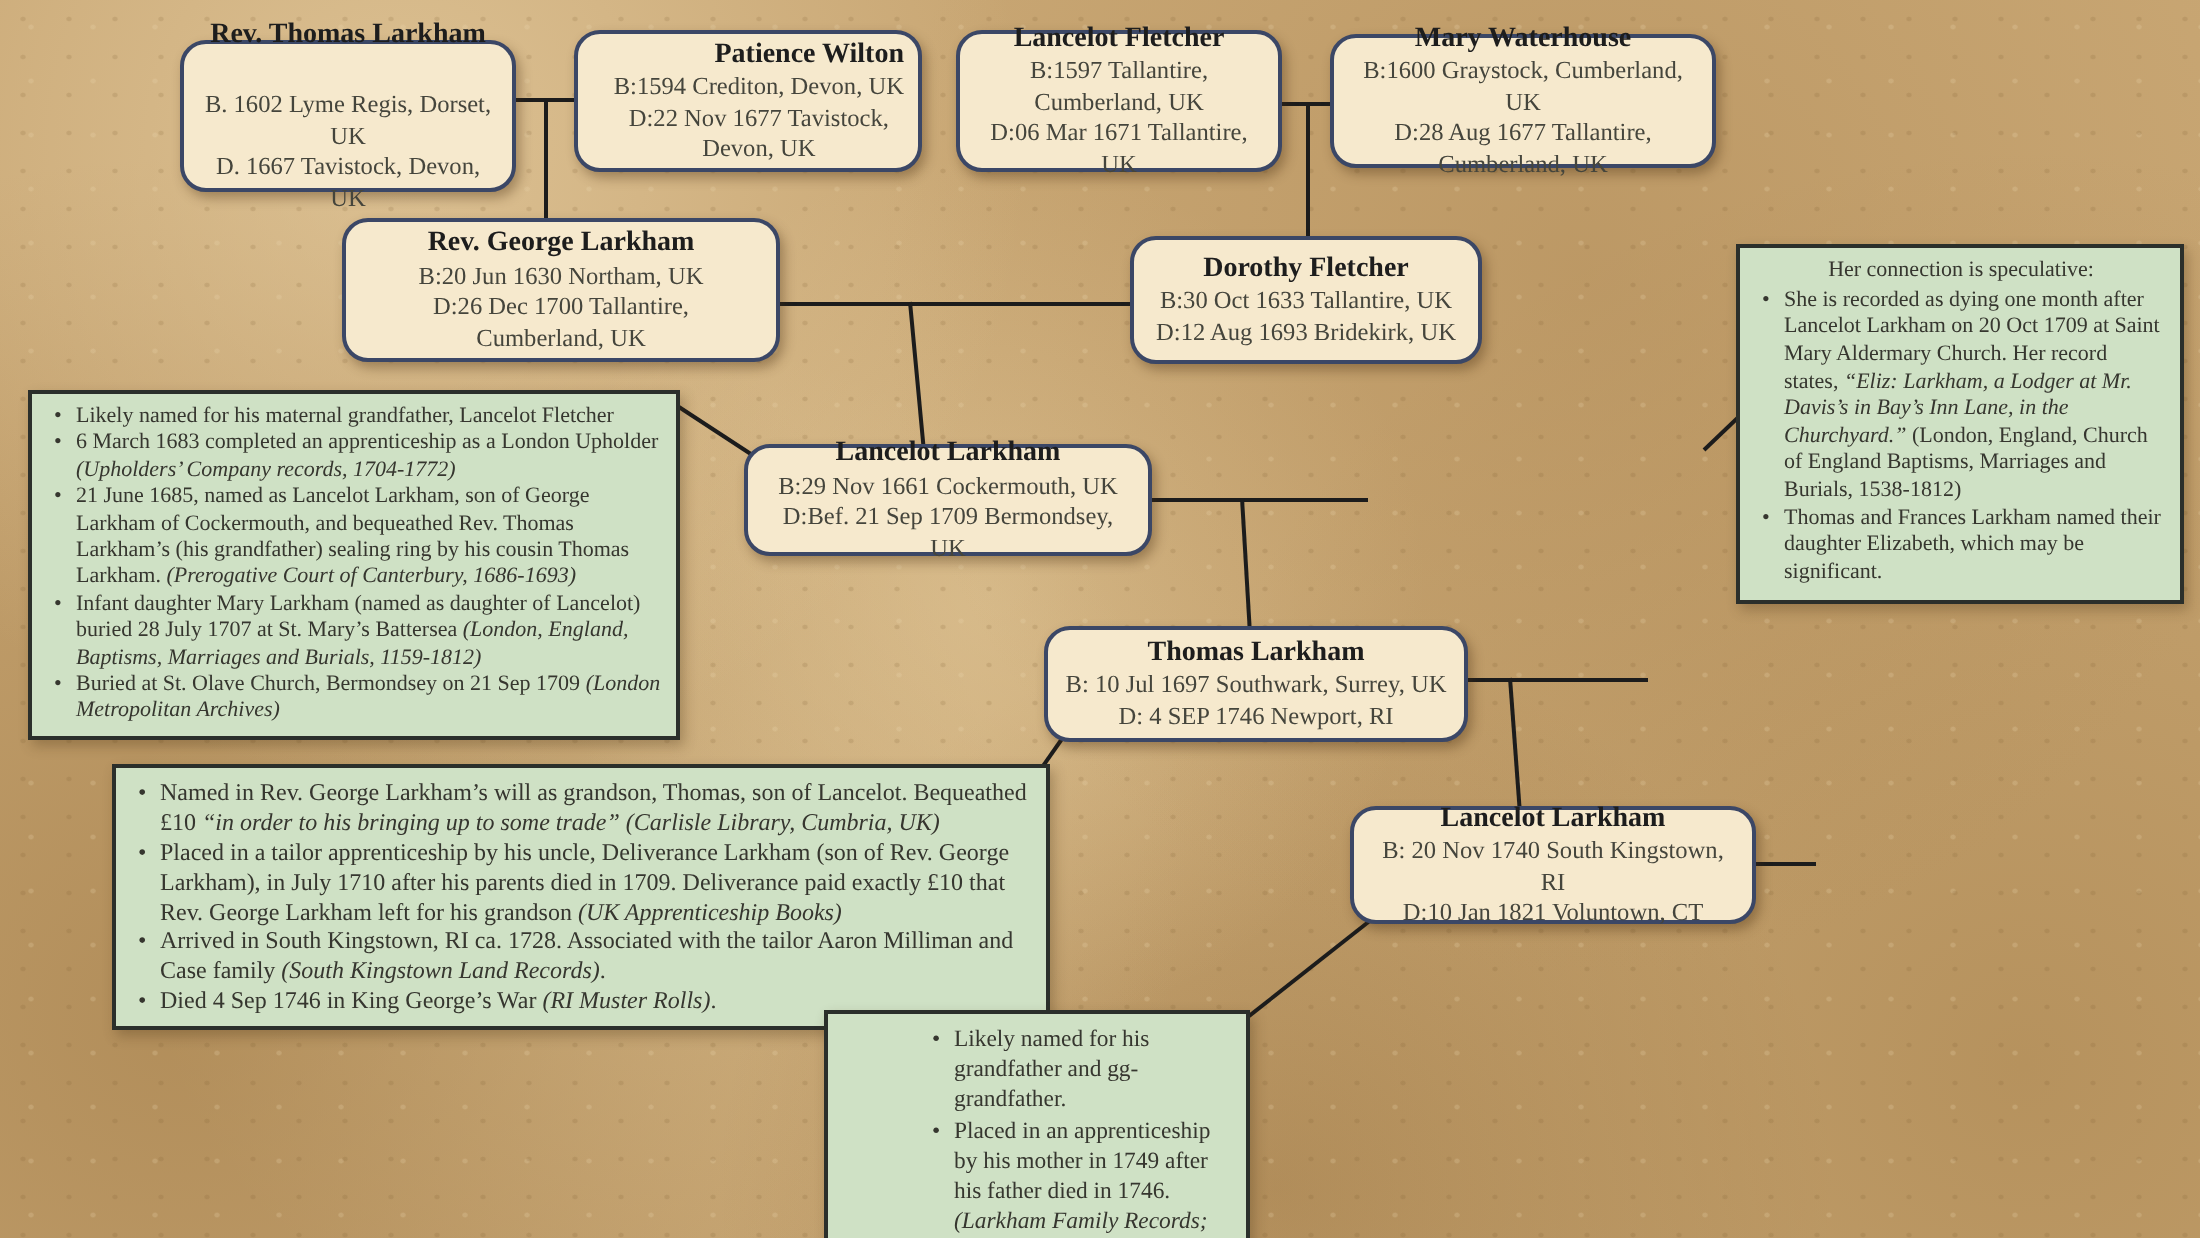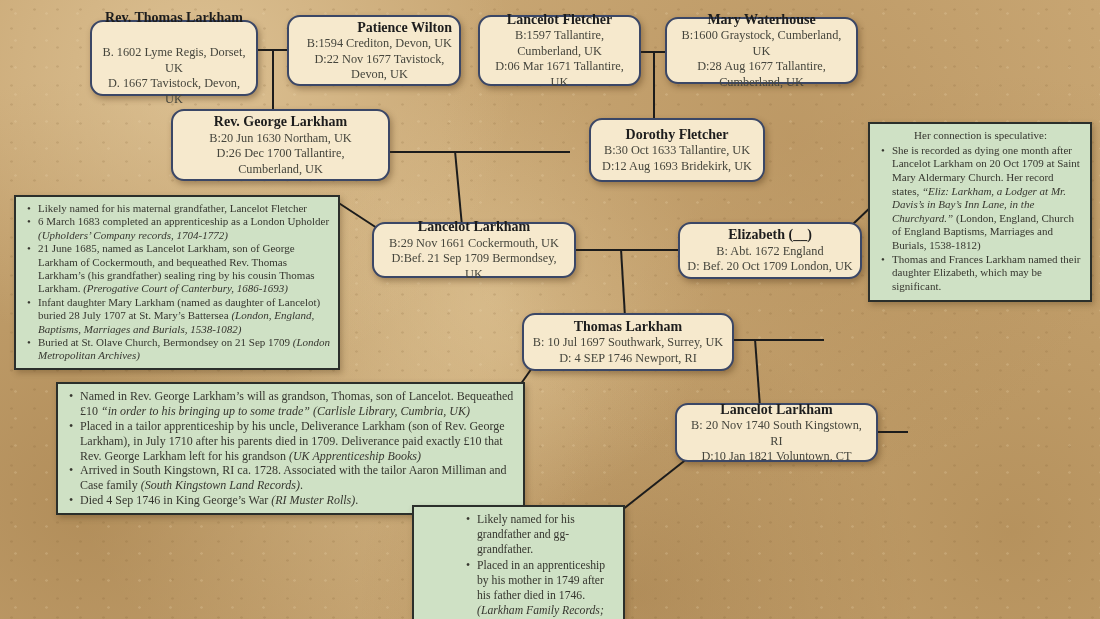"Dorothy Fletcher" div.person { margin-left: 24px -> none }
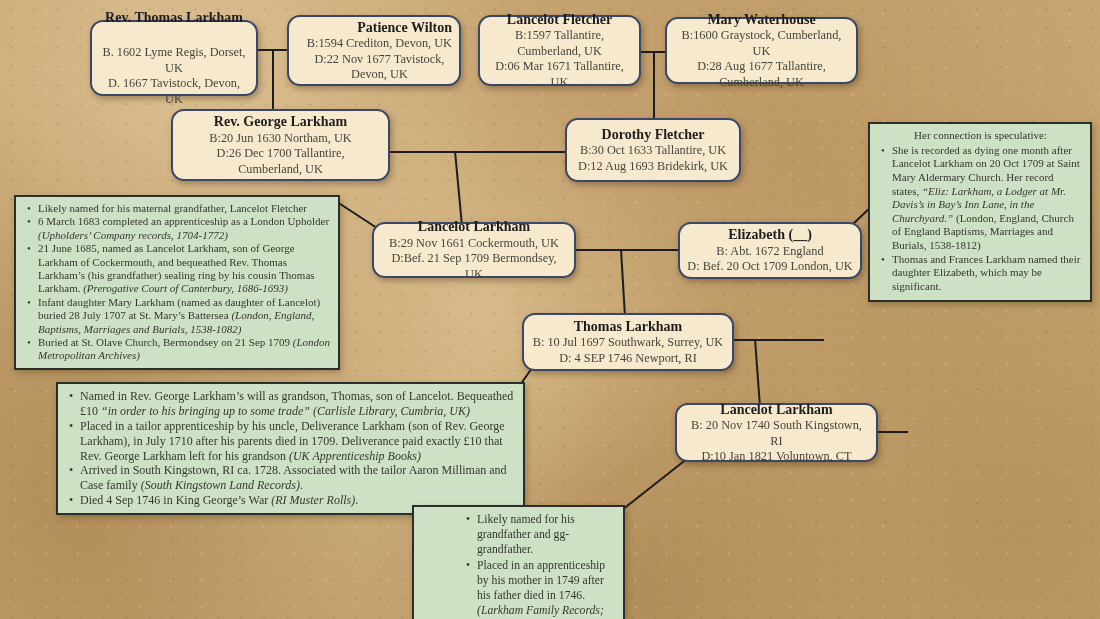"Elizabeth (__)" div.person { html: <div> <div>Elizabeth (__)</div> <div>B: Abt. 1672 England D: Bef. 20 Oct 1709 London, UK</div> </div> -> none }
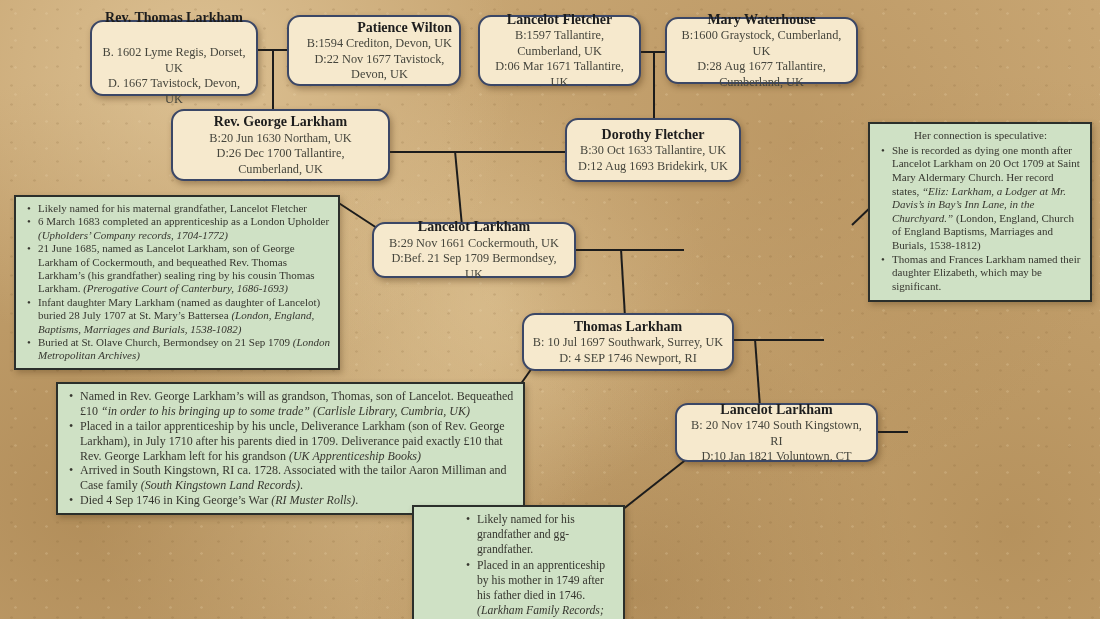"(London, England, Baptisms, Marriages" span.it { text: 1538-1082 -> 1159-1812 }
